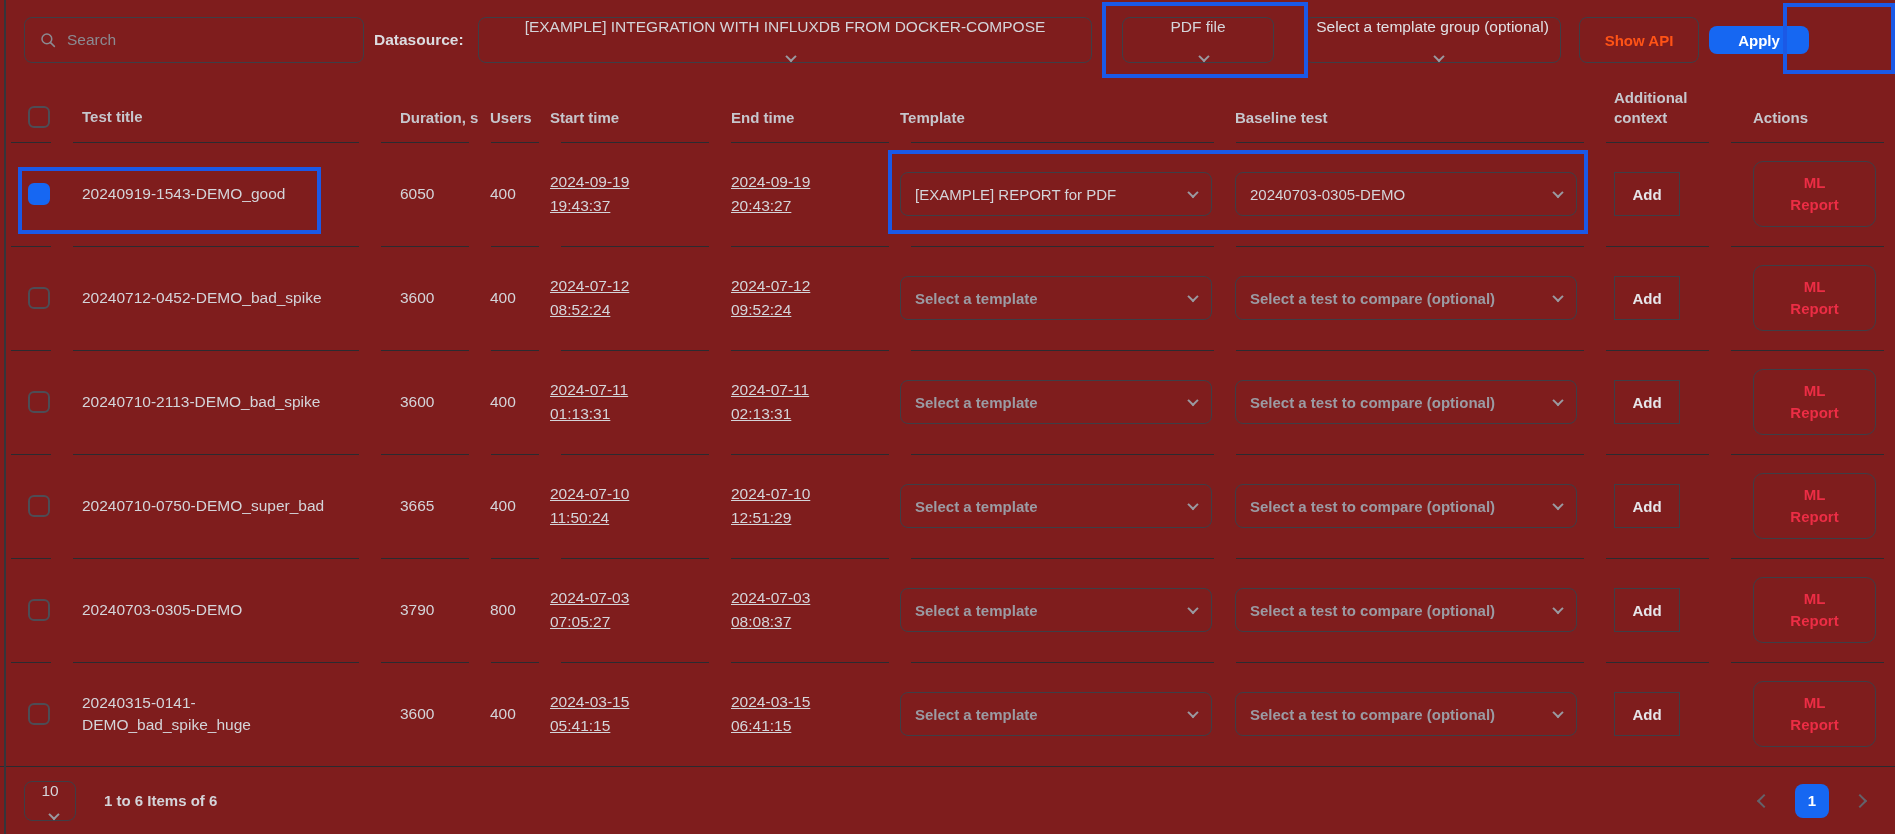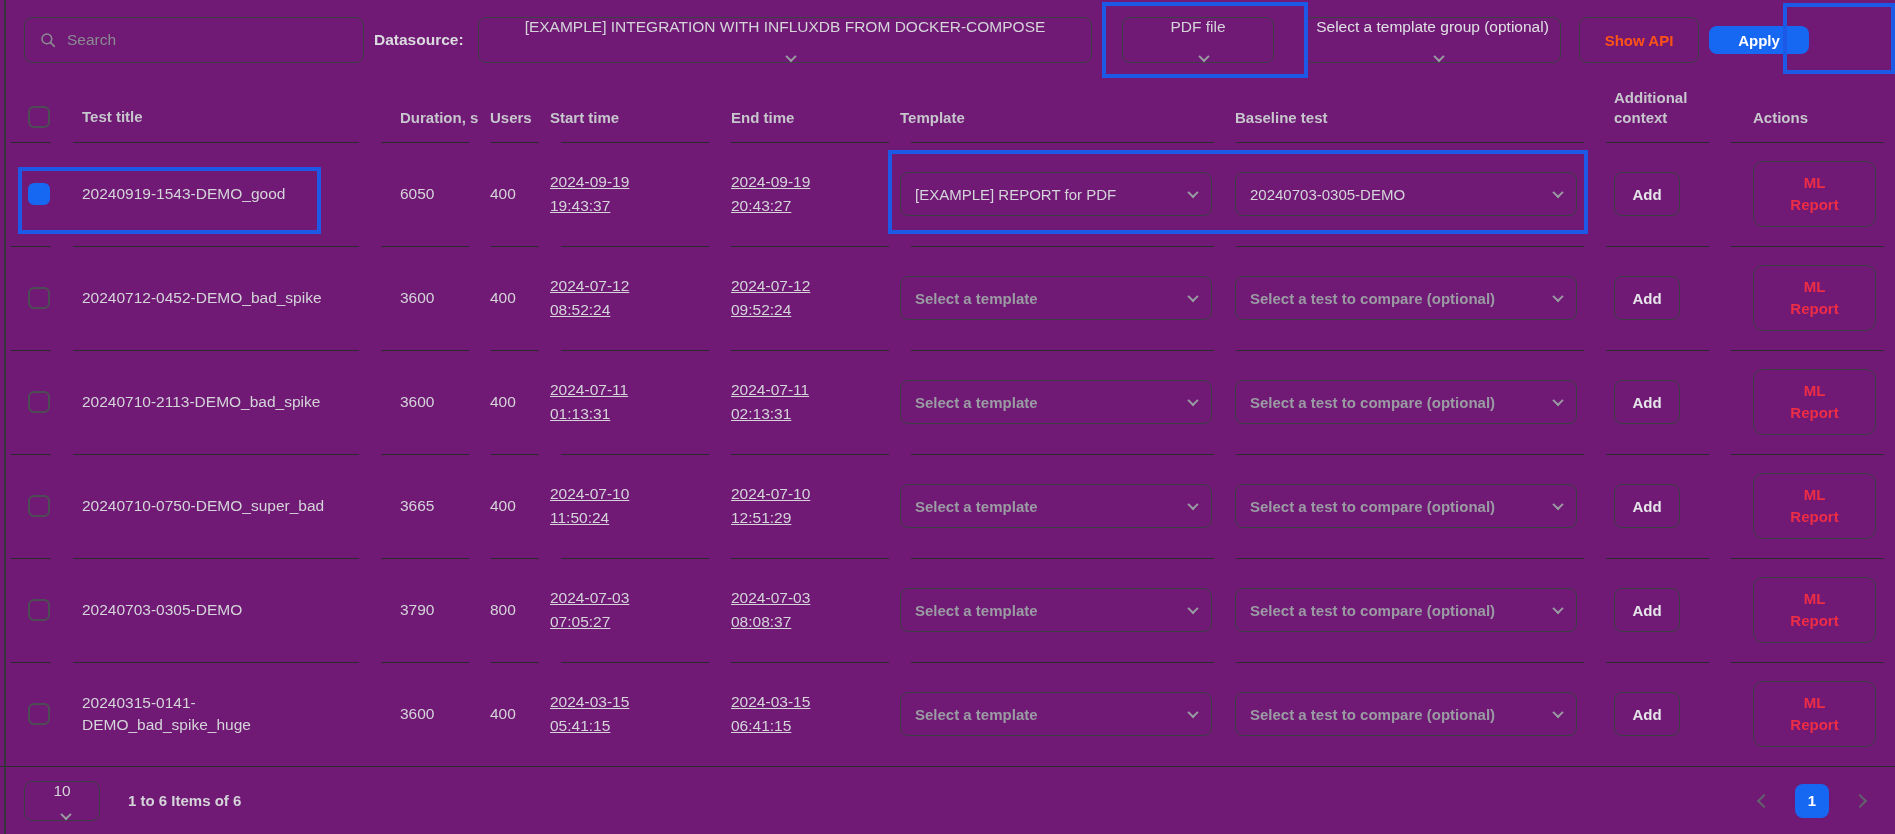"Search" .page { background: #701a75 -> #7f1d1d }
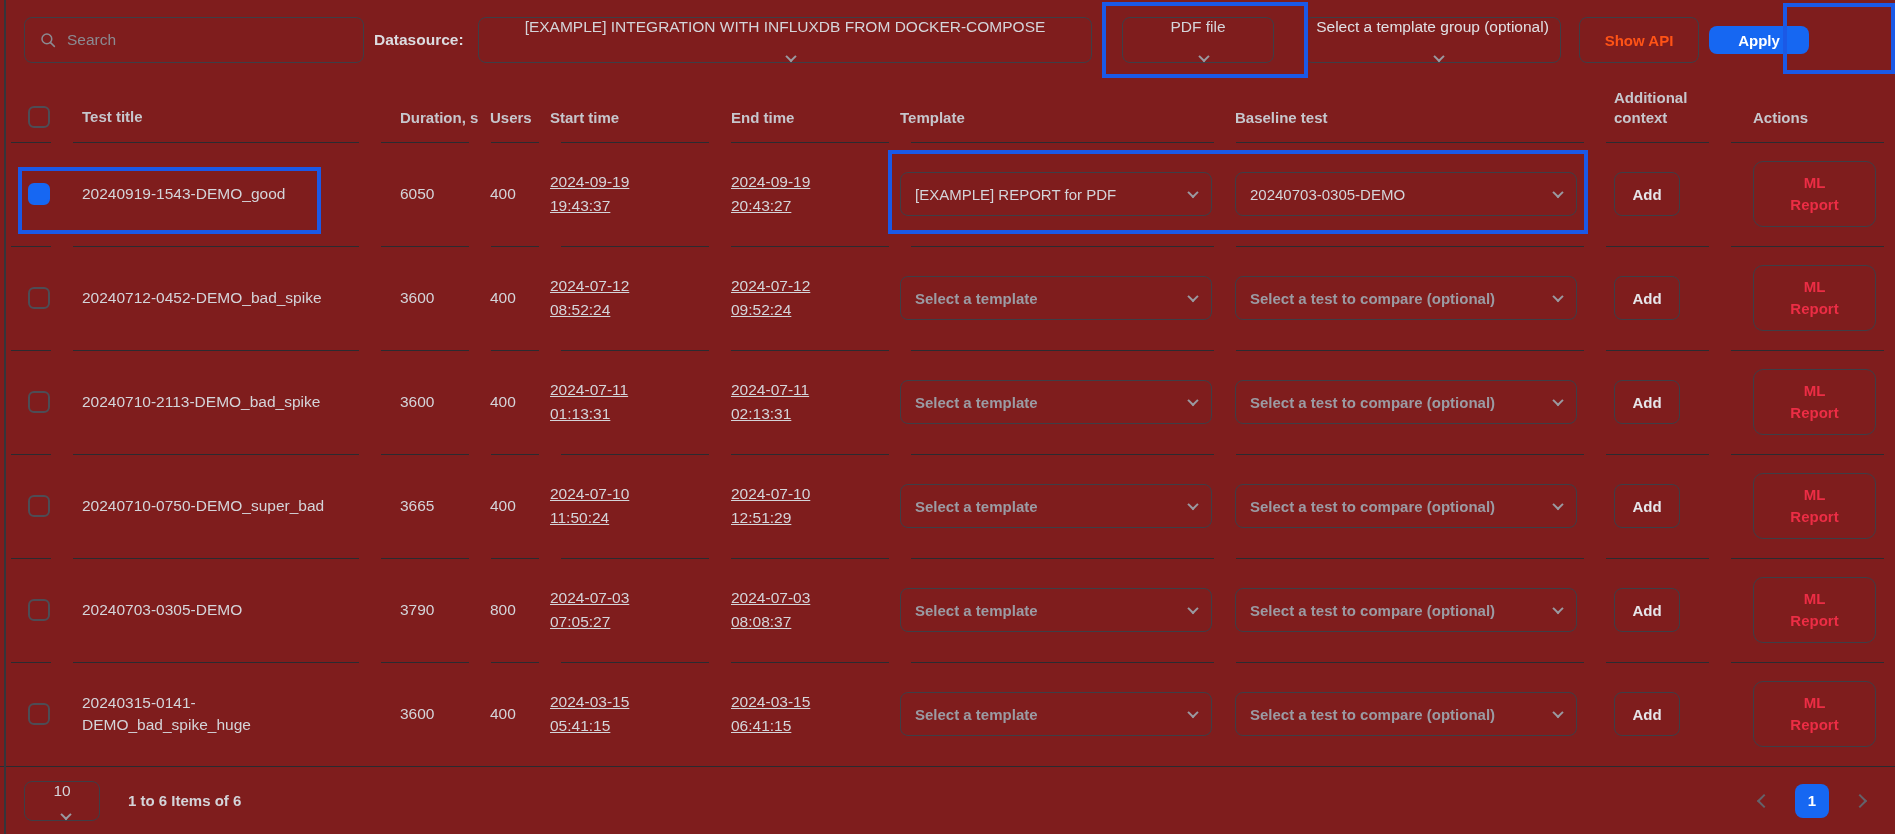"Add" .btn-add { border-radius: 8px -> 0 }
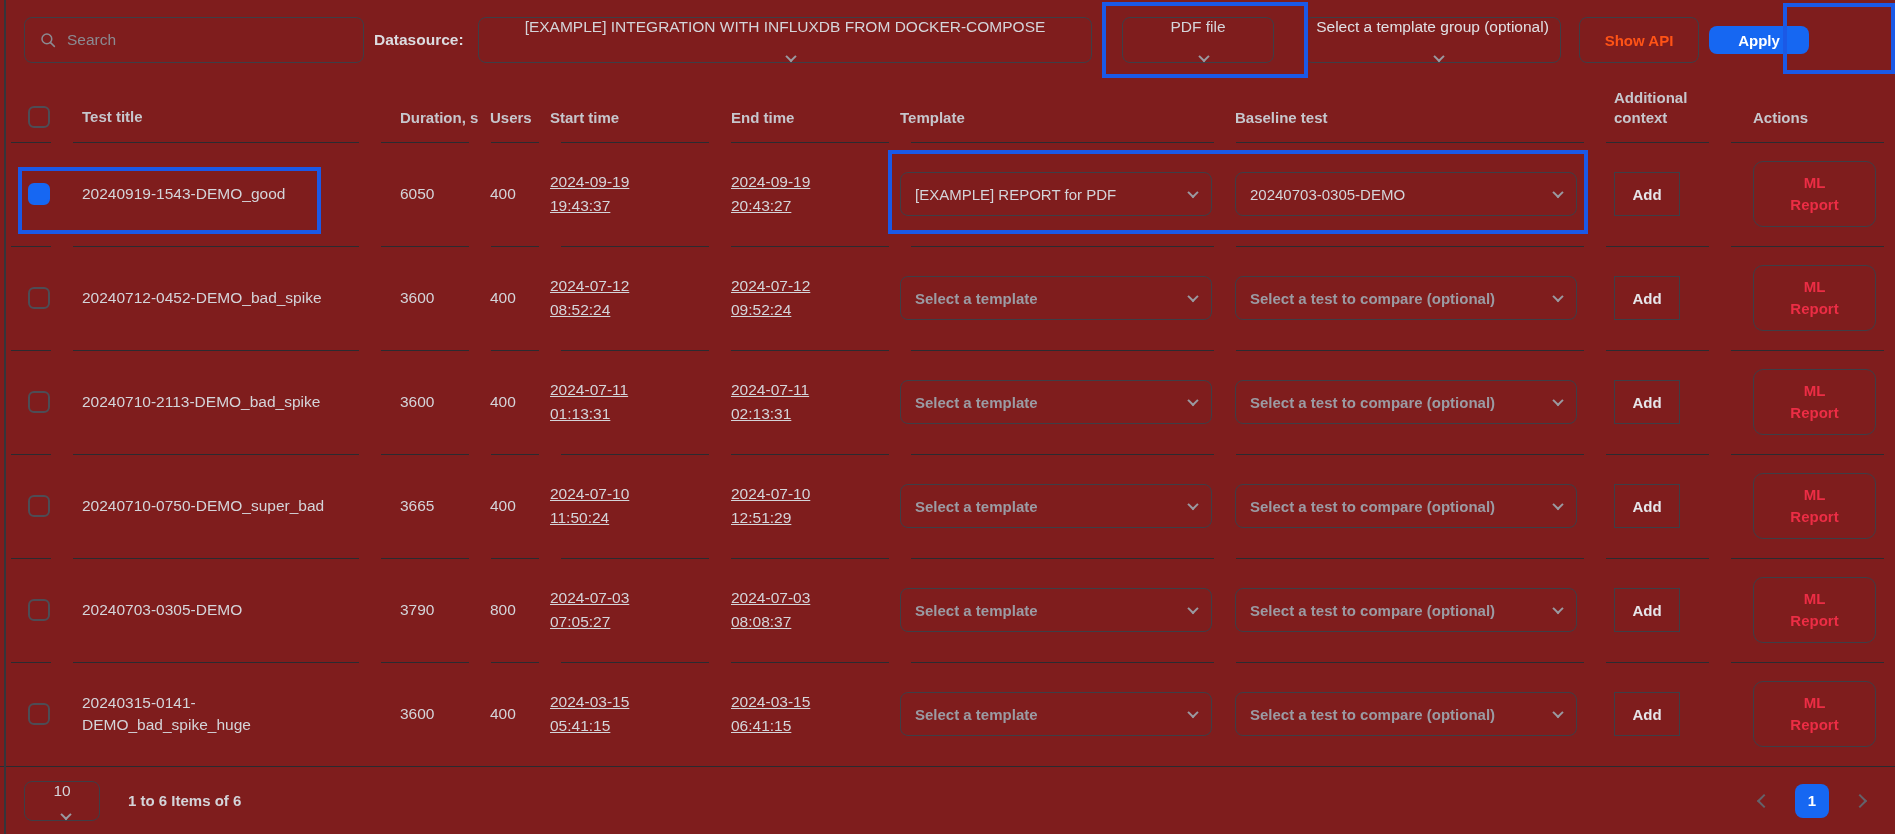"10" .page-size { width: 76px -> 52px }
